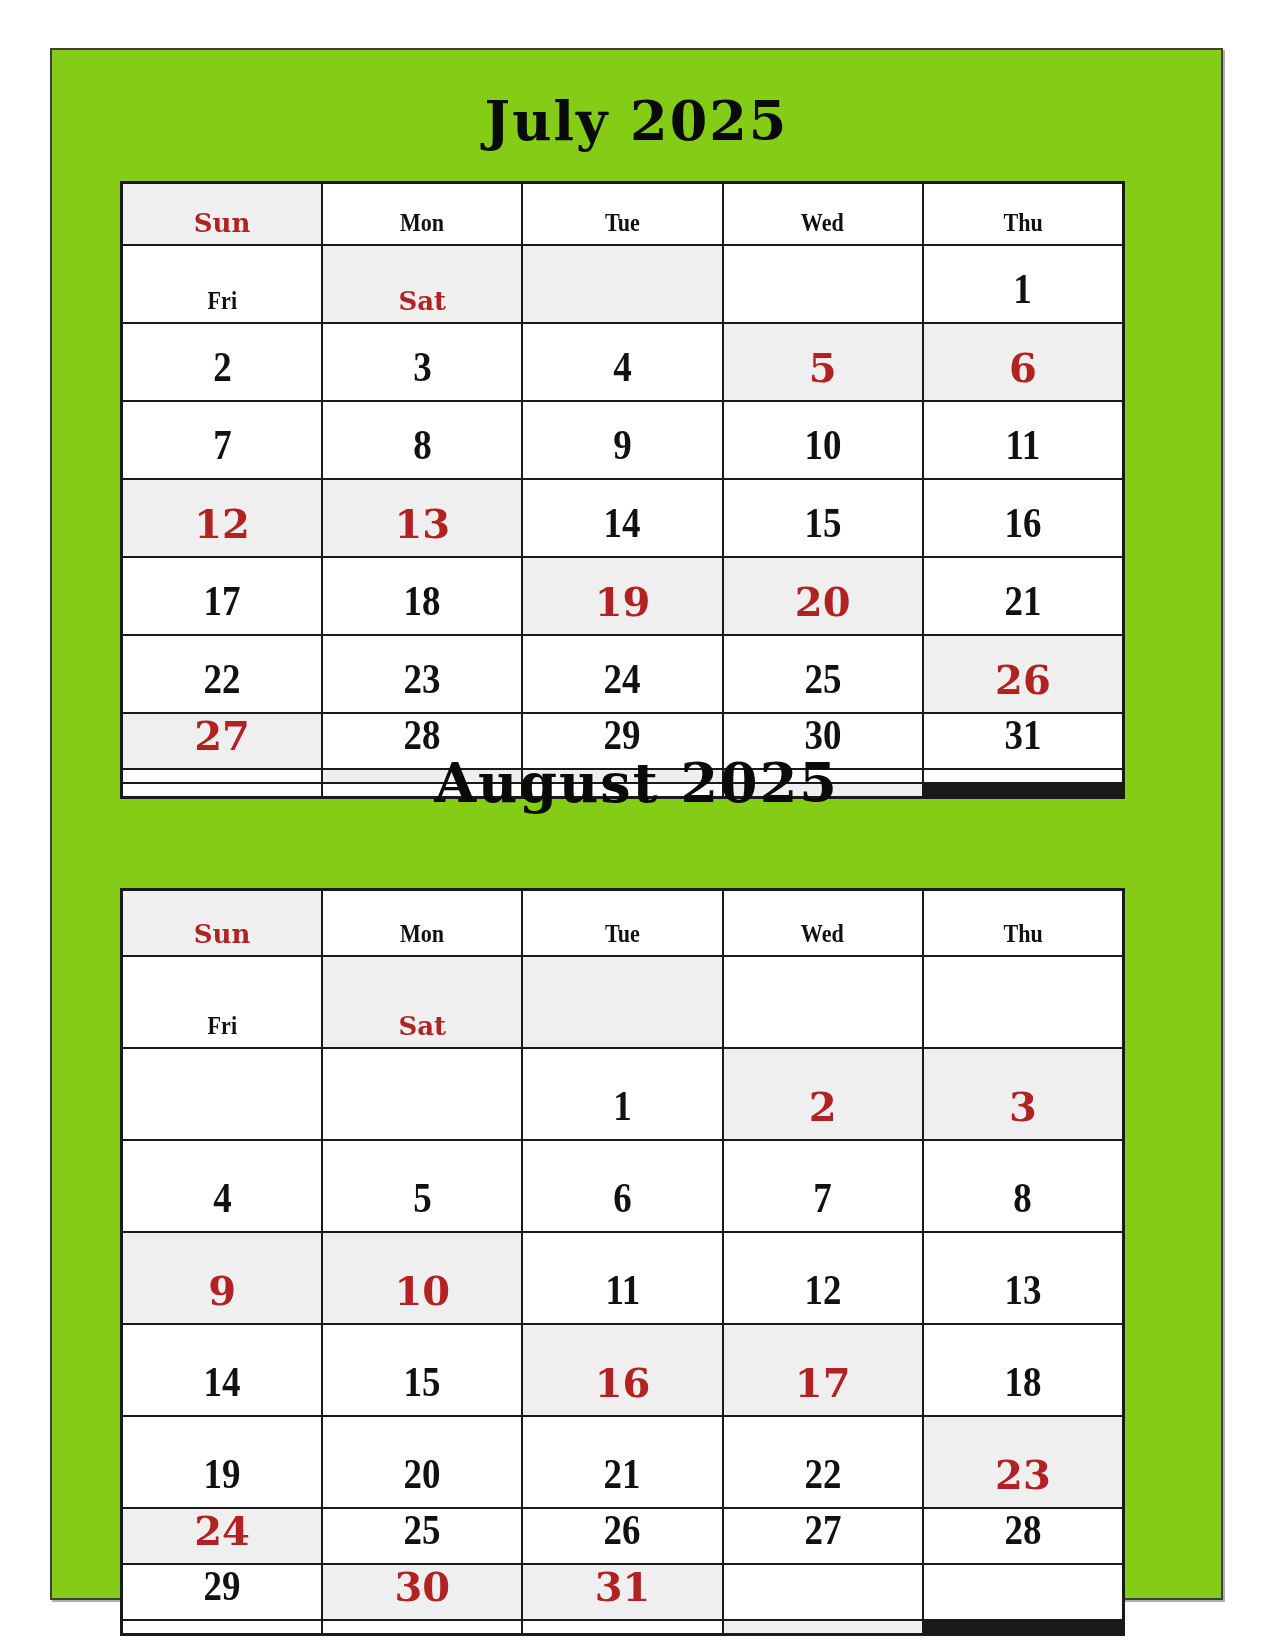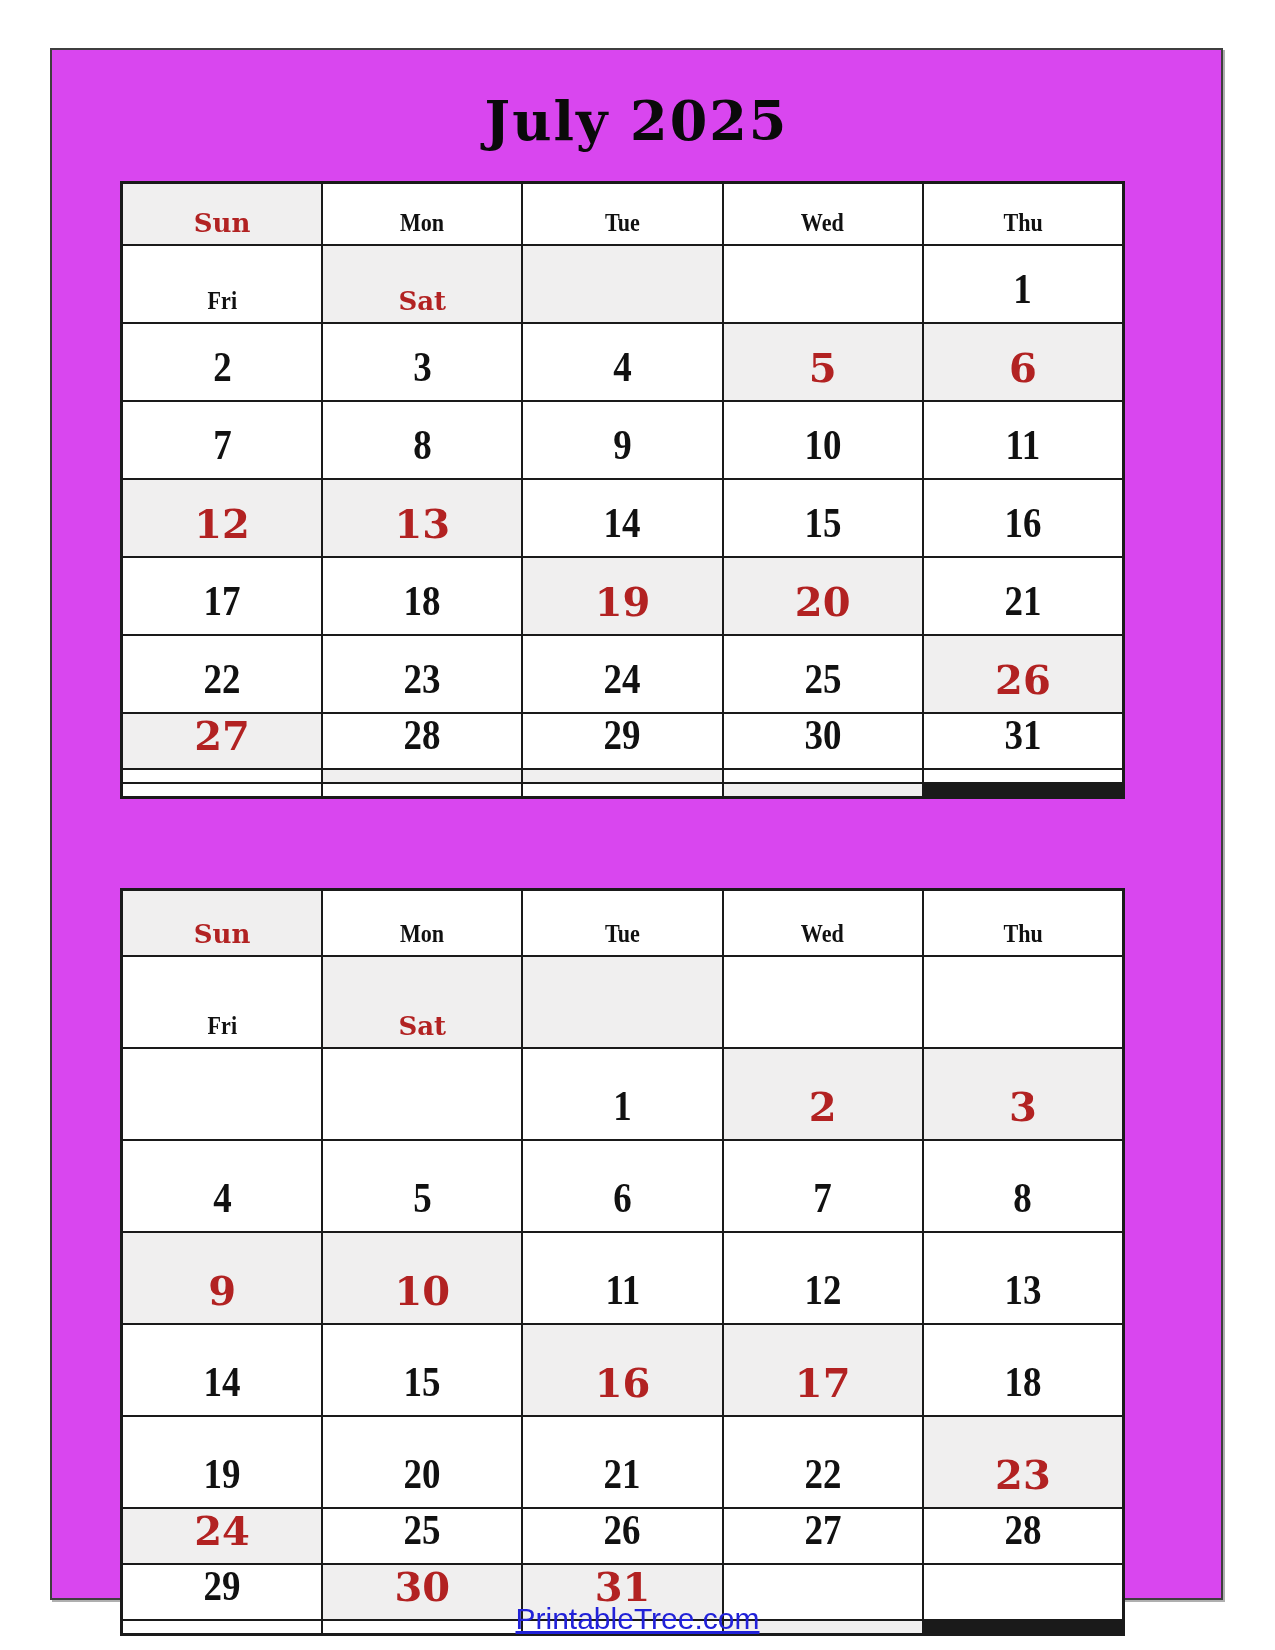"July 2025" .page-frame { background: #d946ef -> #84cc16 }
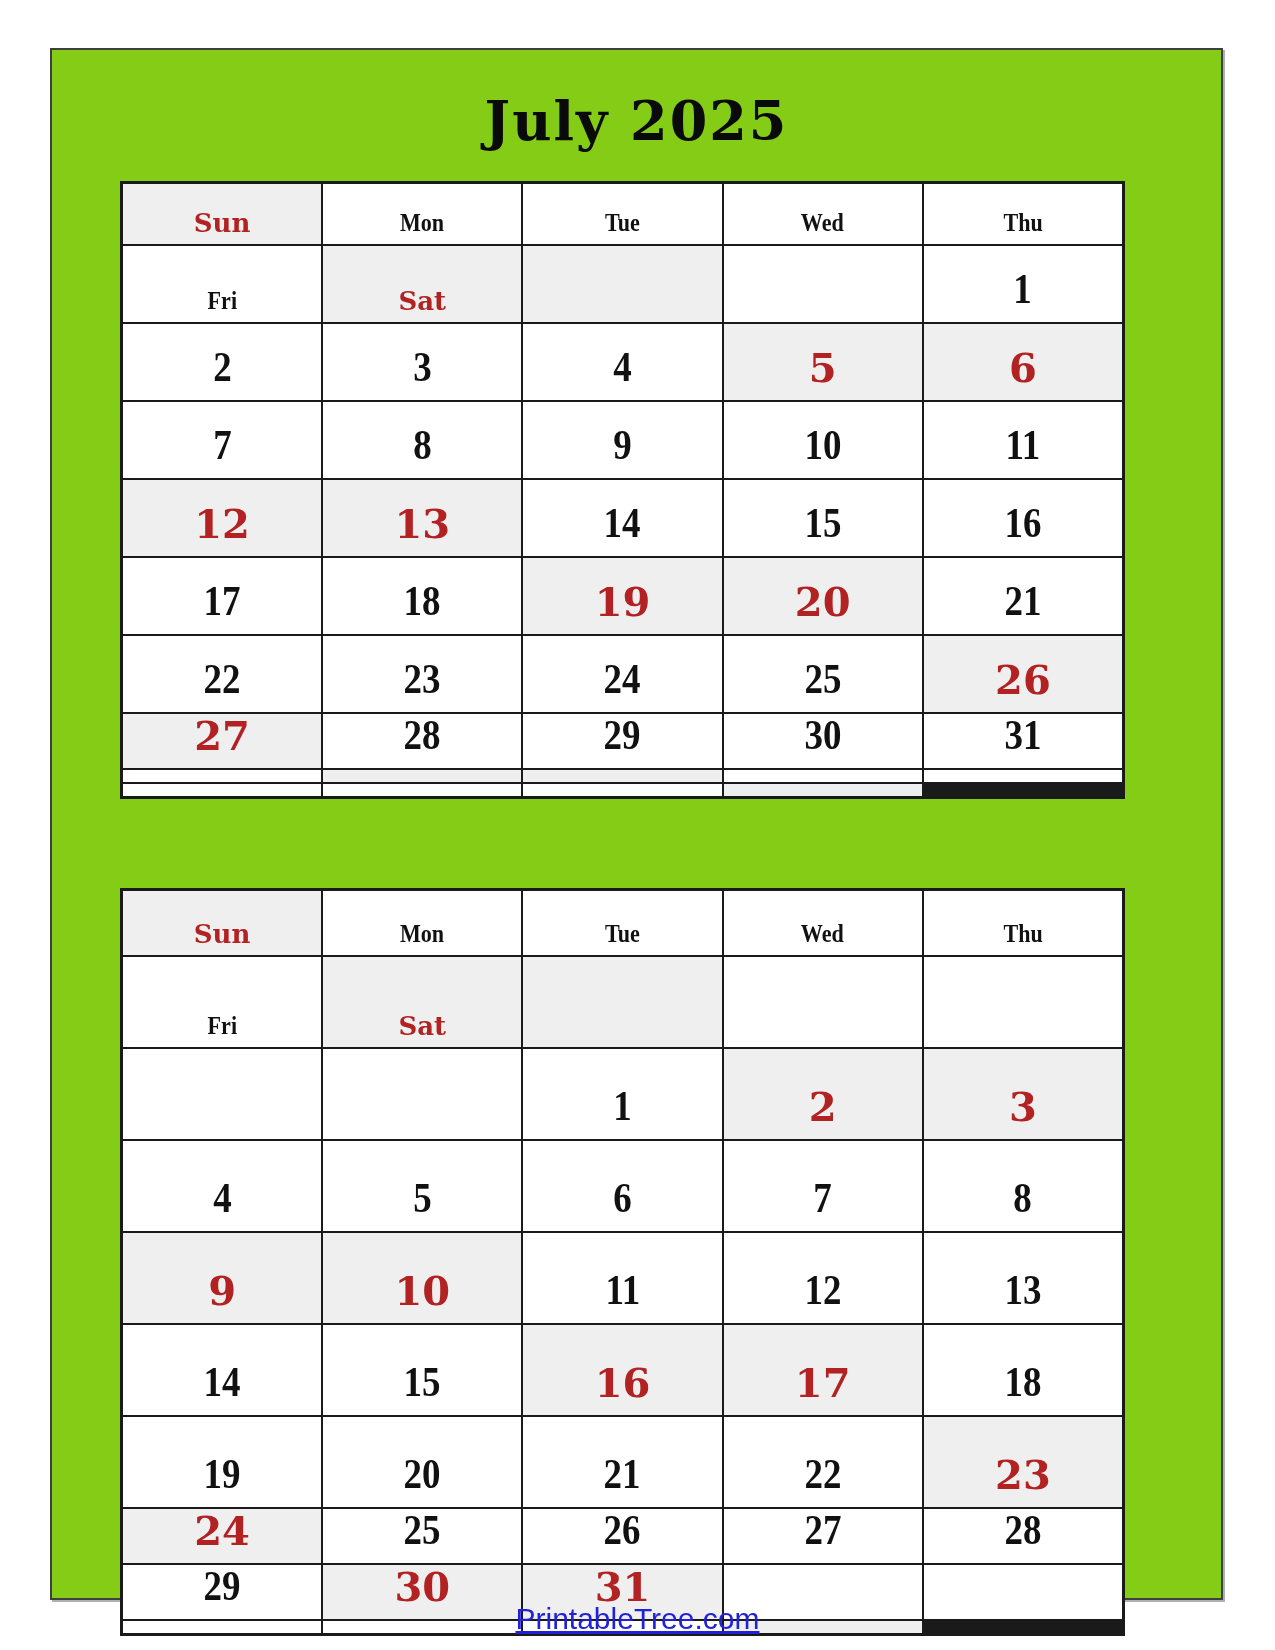"August 2025" h1.month-title { html: none -> <h1>August 2025</h1> }
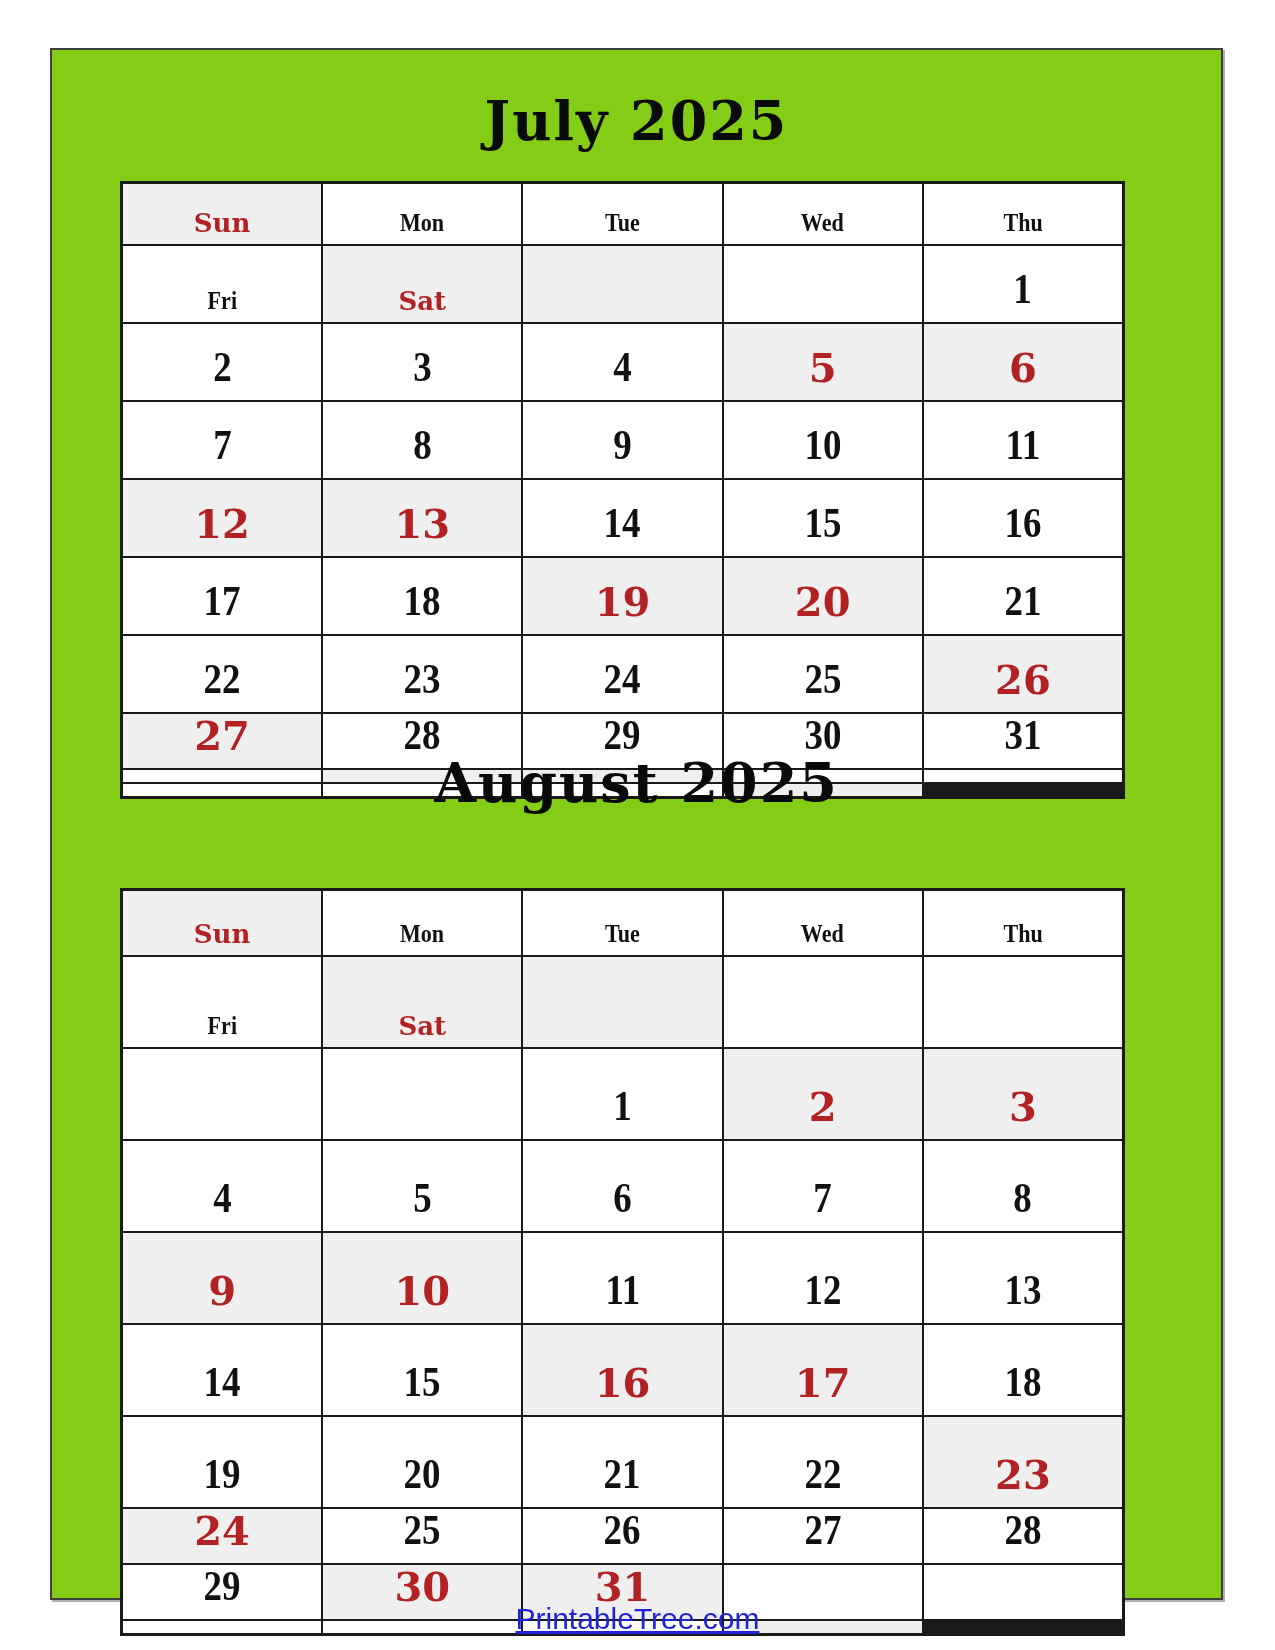"PrintableTree.com" a.footer-link { html: <a>PrintableTree.com</a> -> none }
